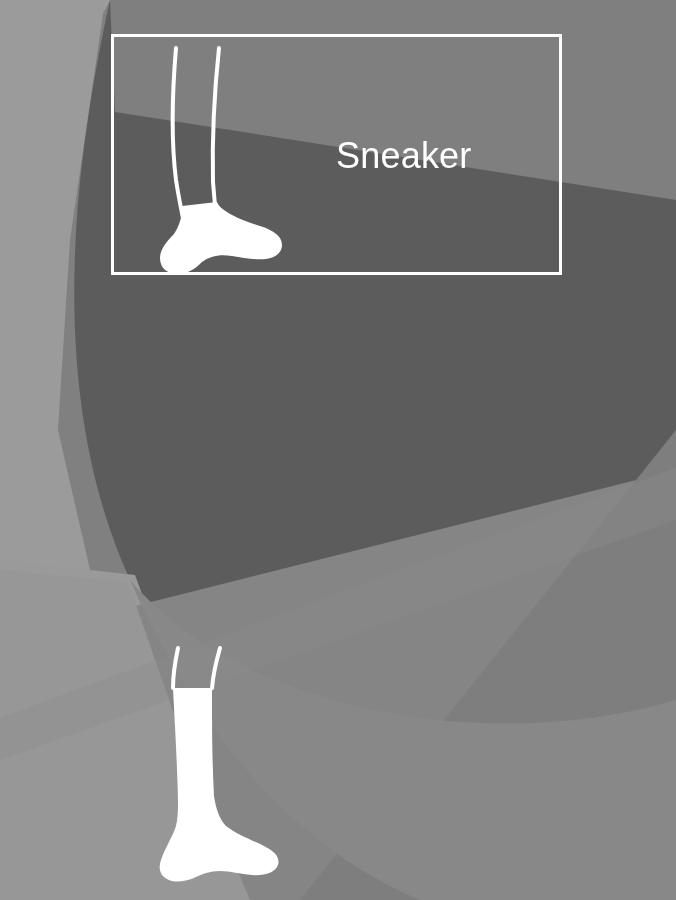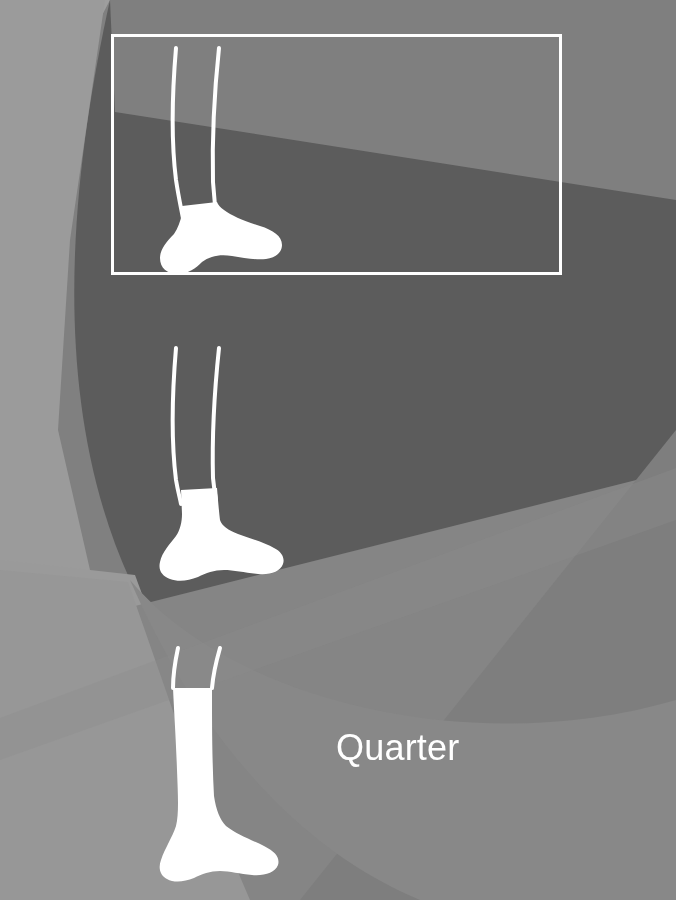"Sneaker" div.label { html: none -> <div>Sneaker</div> }
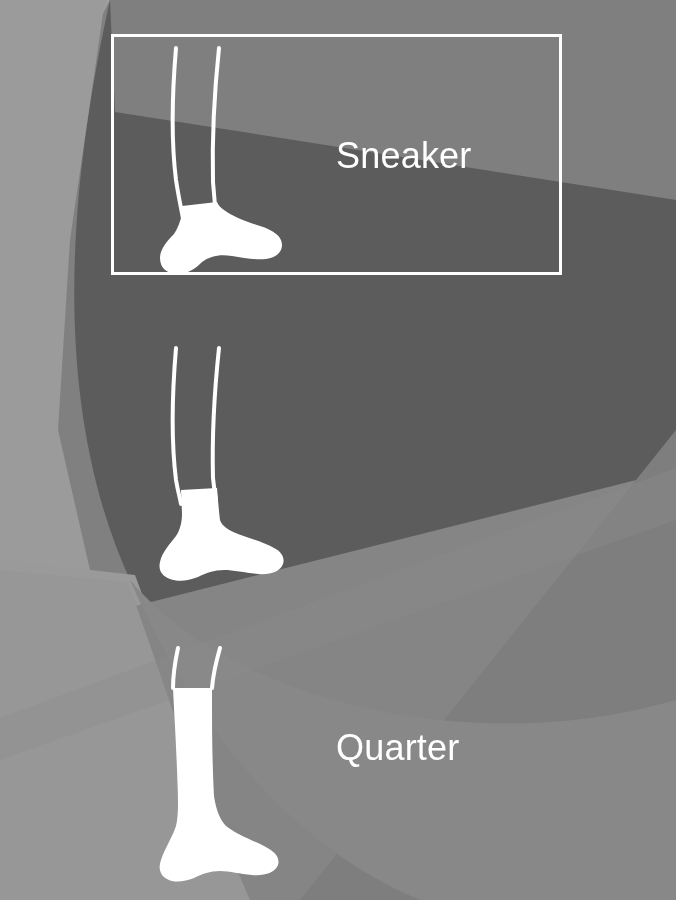"Quarter" div.row { html: <div> <svg> <path></path> <path></path> <path></path> </svg> <div>Quarter</div> </div> -> none }
